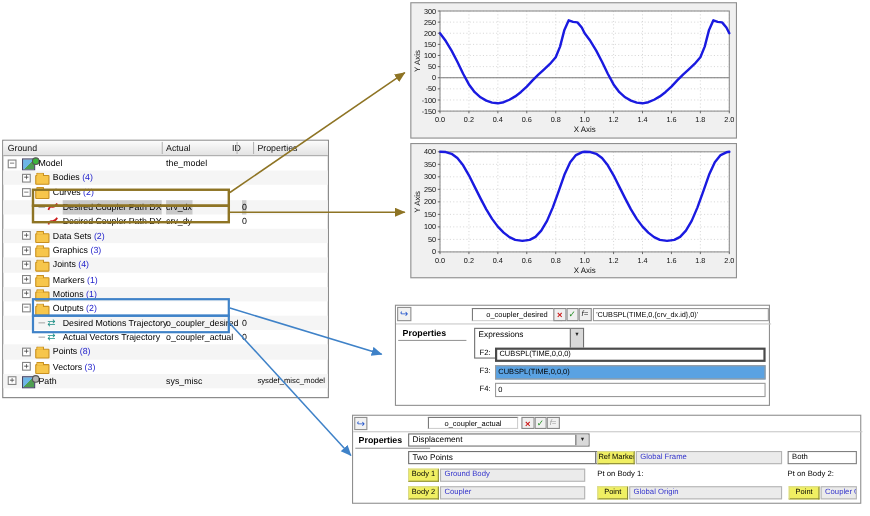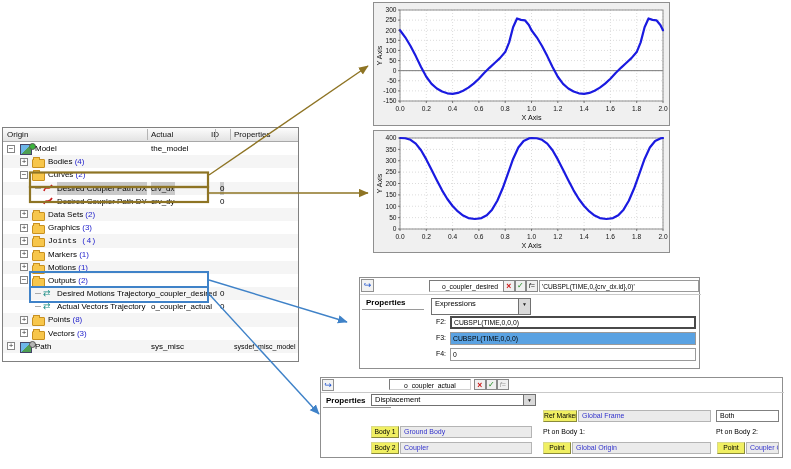"Origin" span.hcell { text: Origin -> Ground }
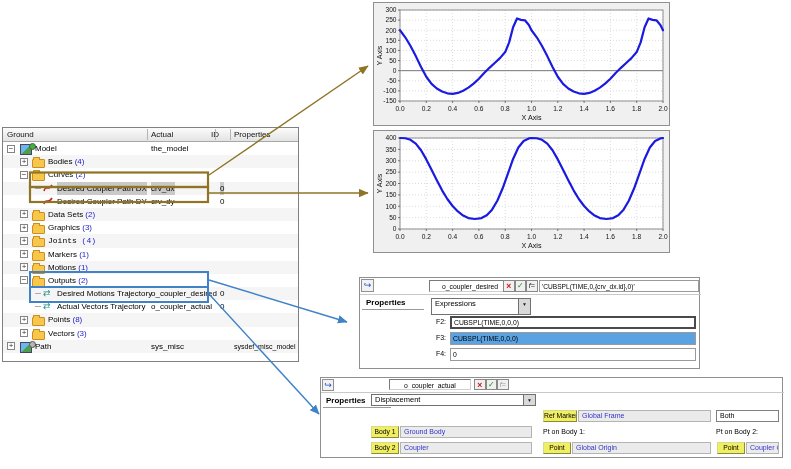"Joints (4)" span.tcell { font-family: Liberation Mono, monospace -> none }
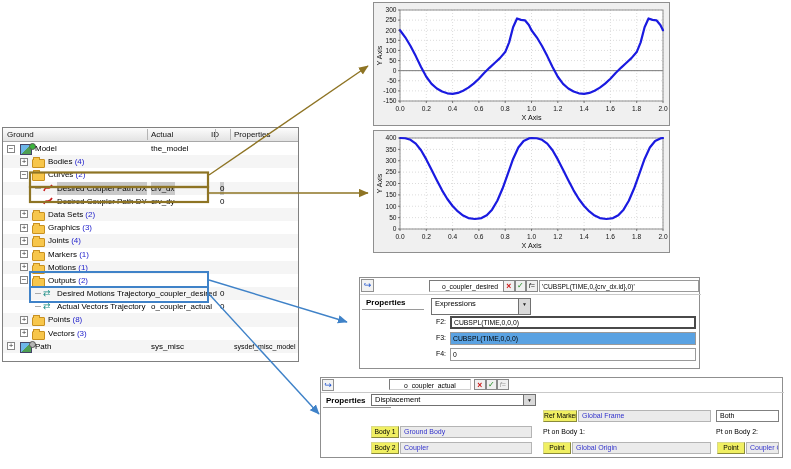"Expressions" div.dropdown { height: 17px -> 28px }
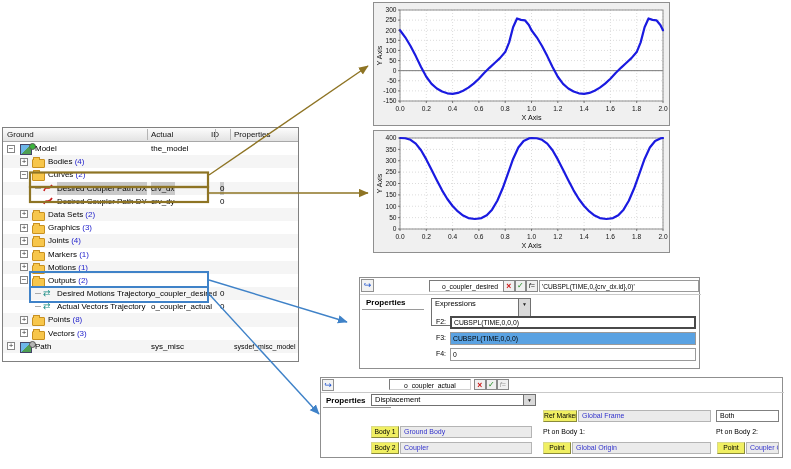"Two Points" div.dropdown { html: none -> <div> <span>Two Points</span> <span>▼</span> </div> }
